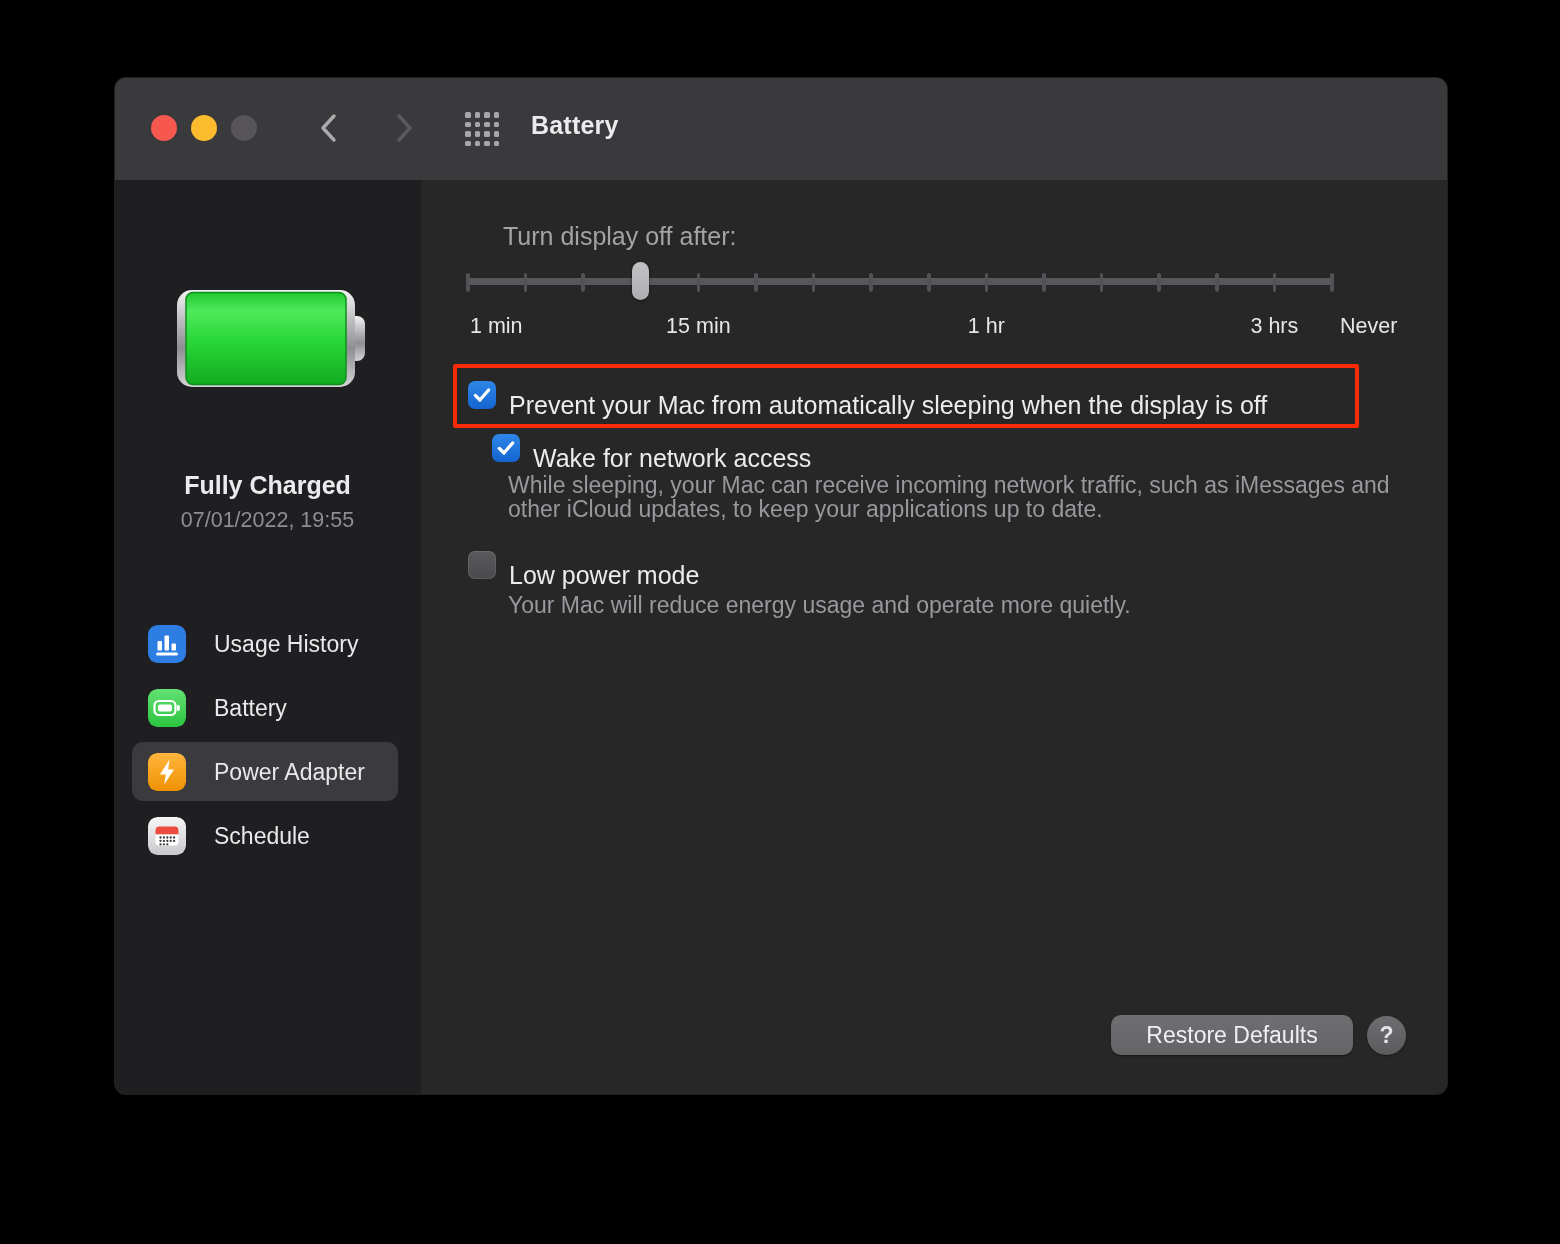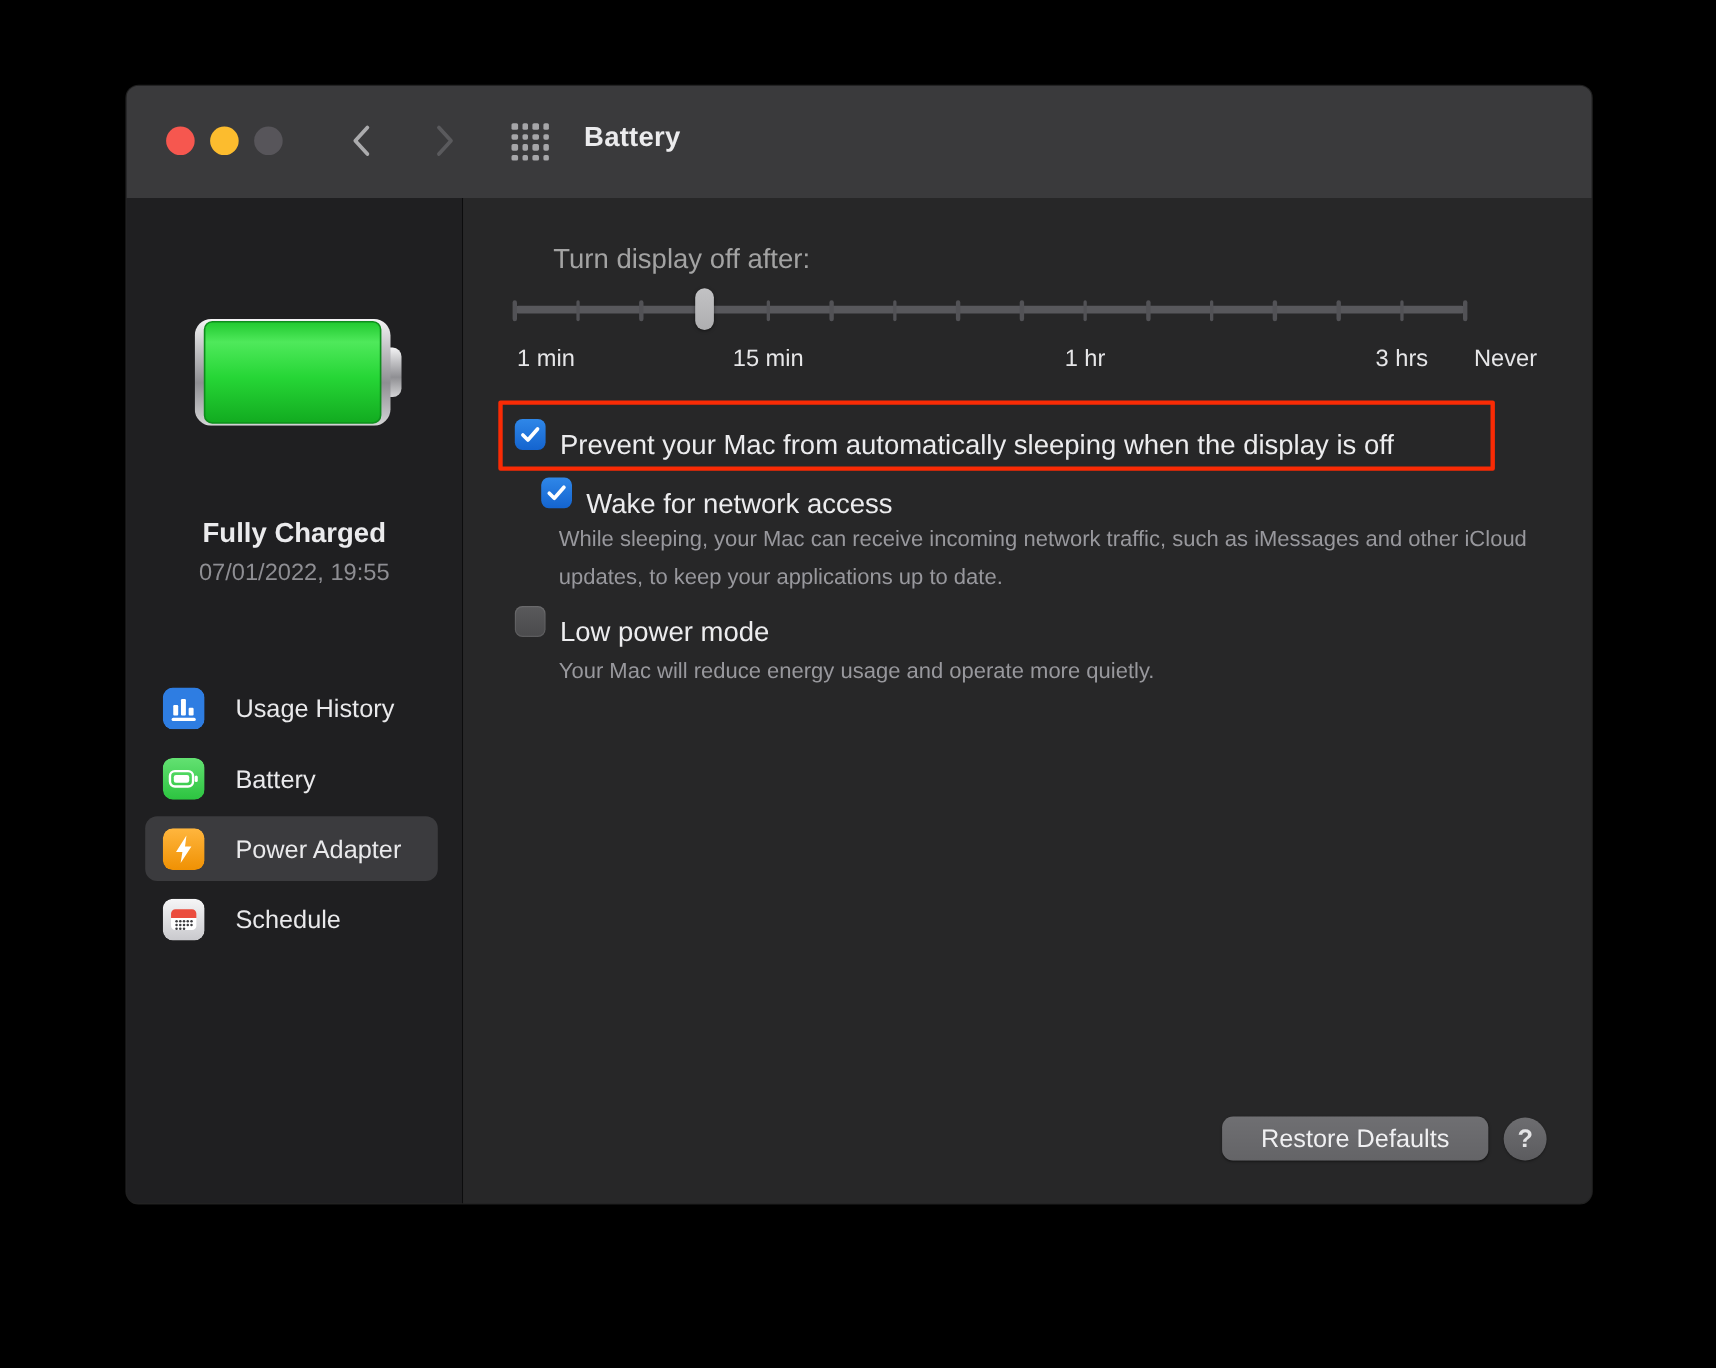"Fully Charged" .sidebar { padding-left: none -> 37px }
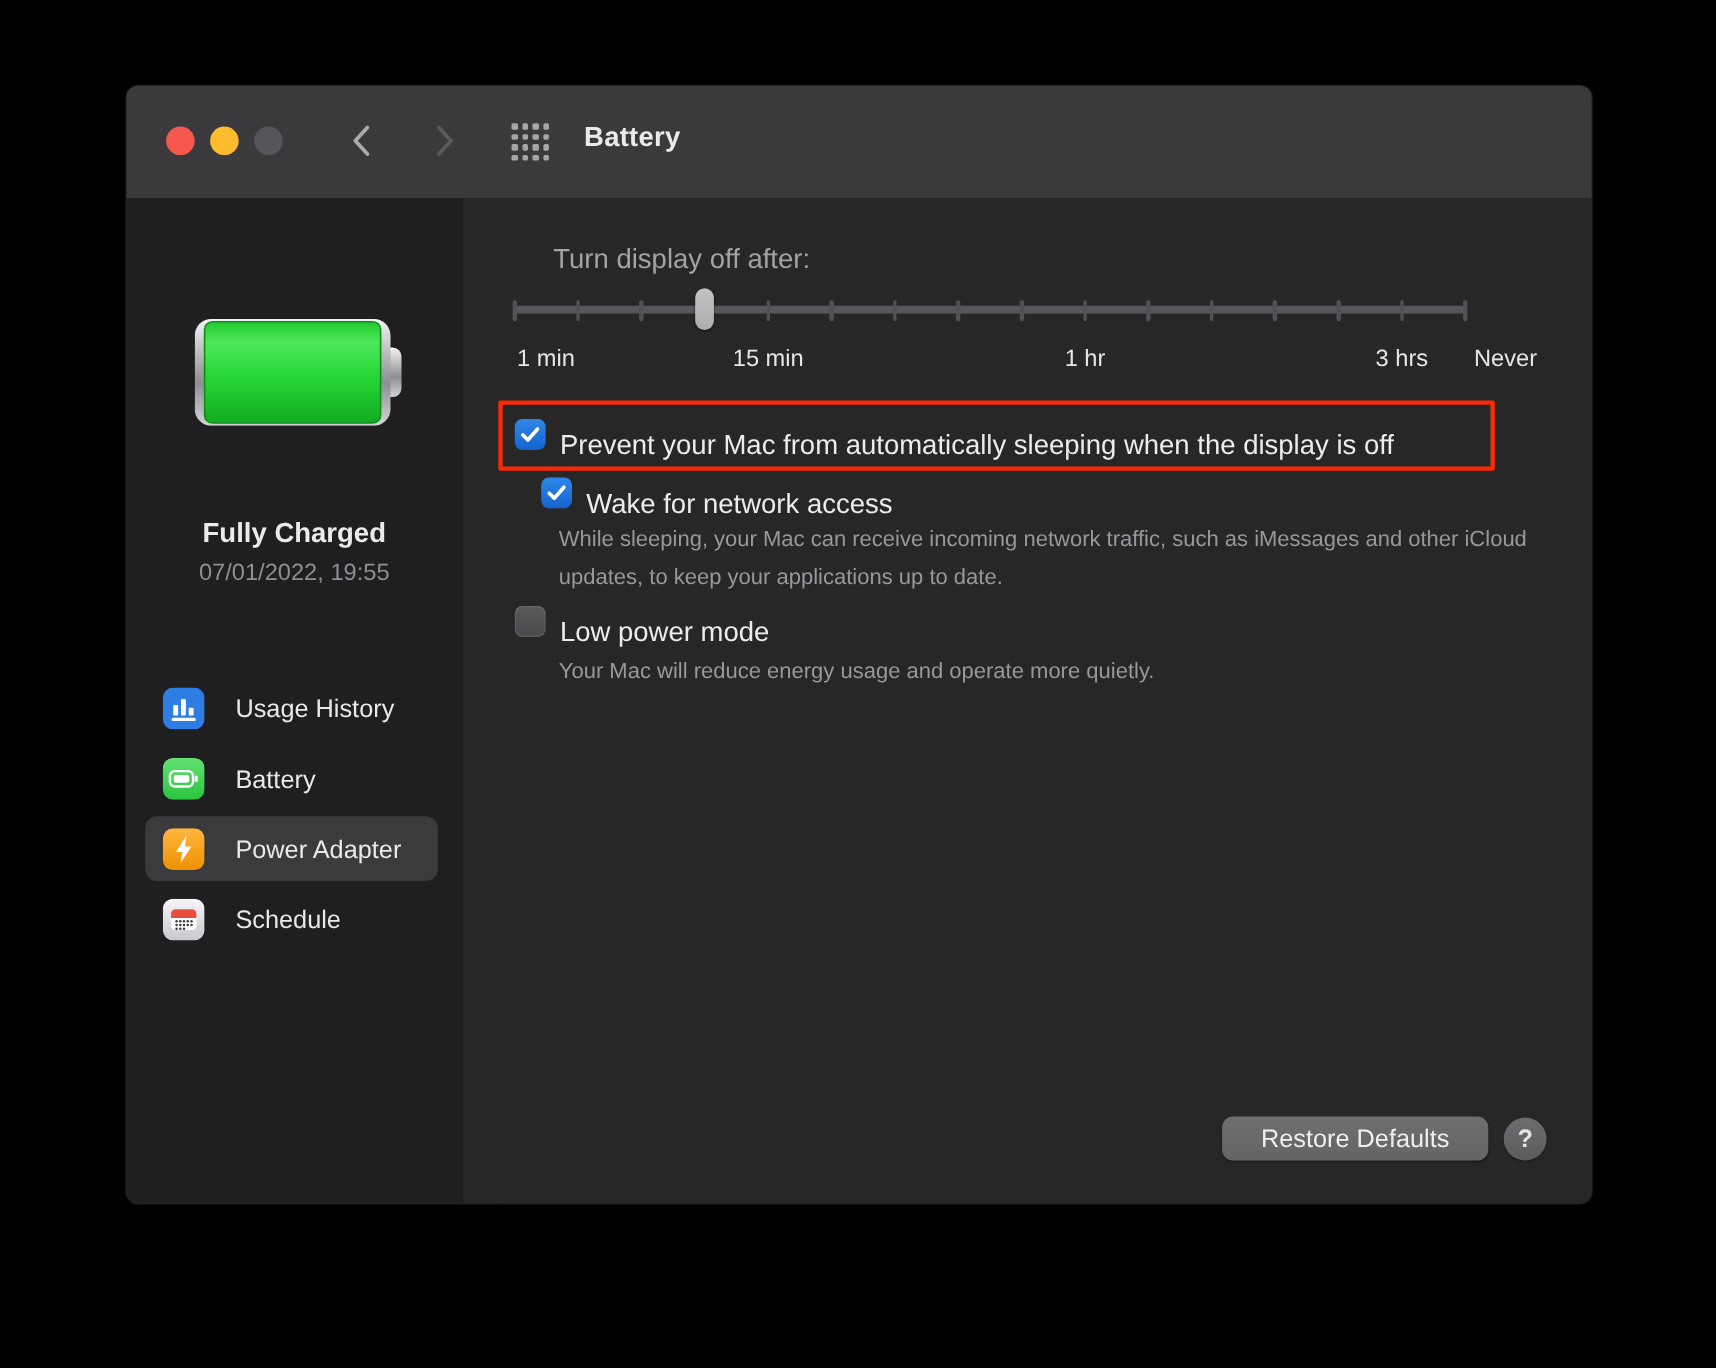"While sleeping, your Mac can" .cb-desc { font-size: 20px -> 23px; line-height: 35px -> 24px }
